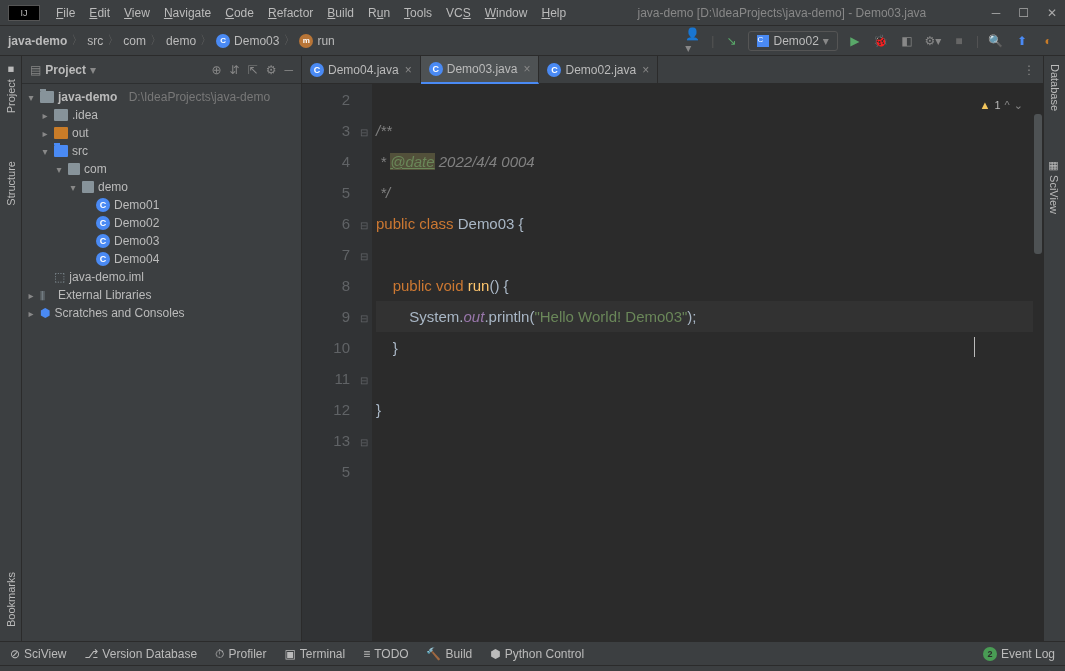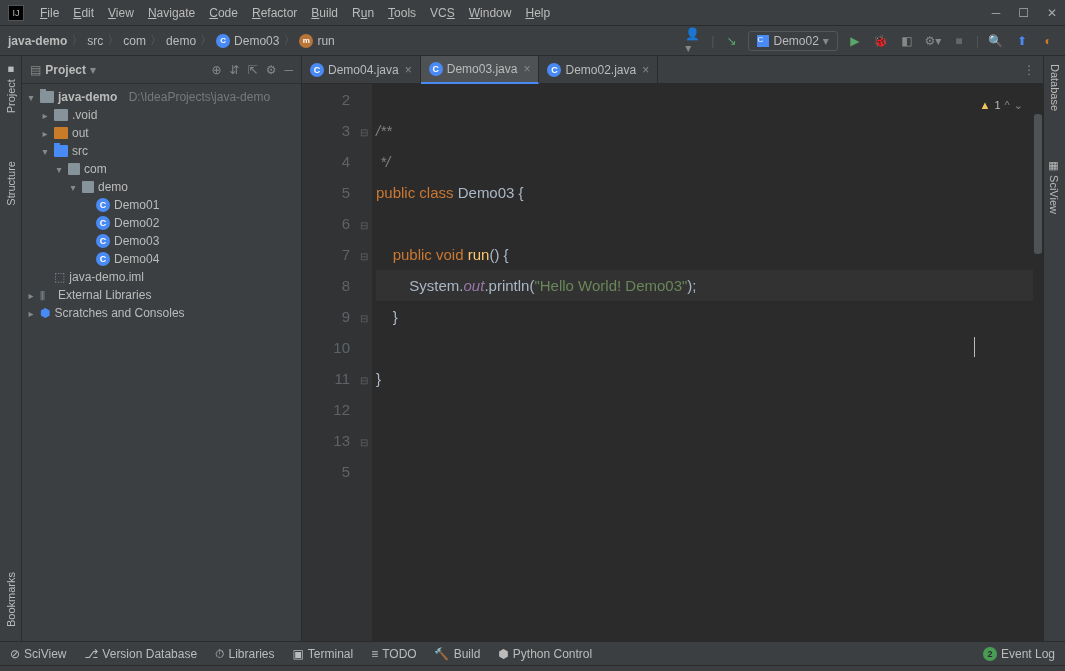"IJ" .titlebar .logo { width: 16px -> 32px }
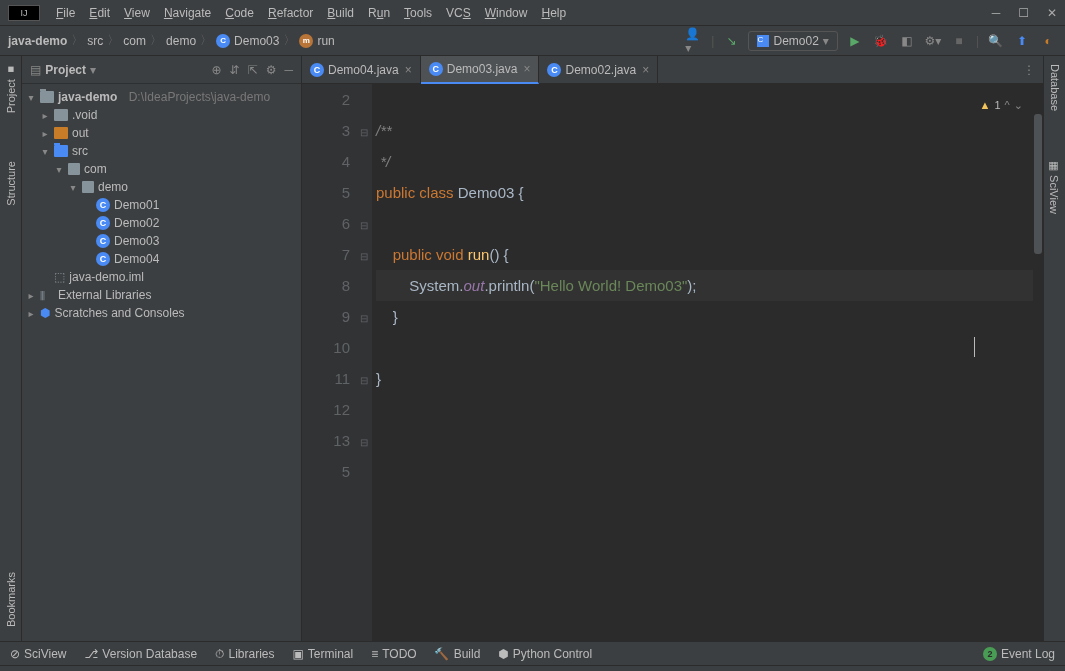"java-demo [D:\IdeaProjects\java-demo] -" div.title { html: none -> <div>java-demo [D:\IdeaProjects\java-demo] - Demo03.java</div> }
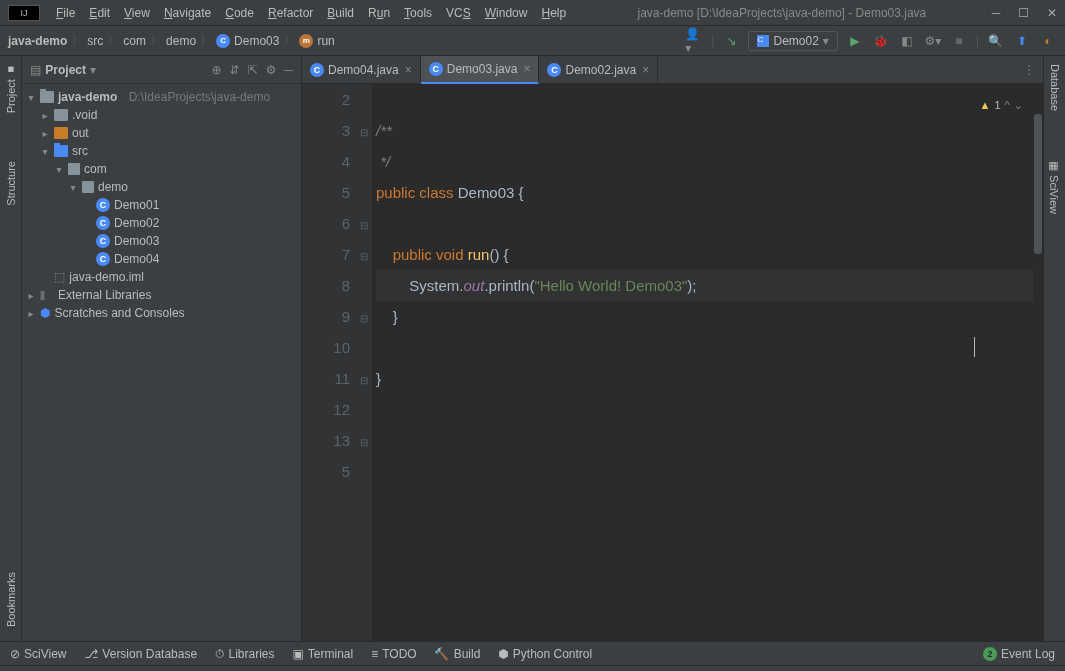".void" span { text: .void -> .idea }
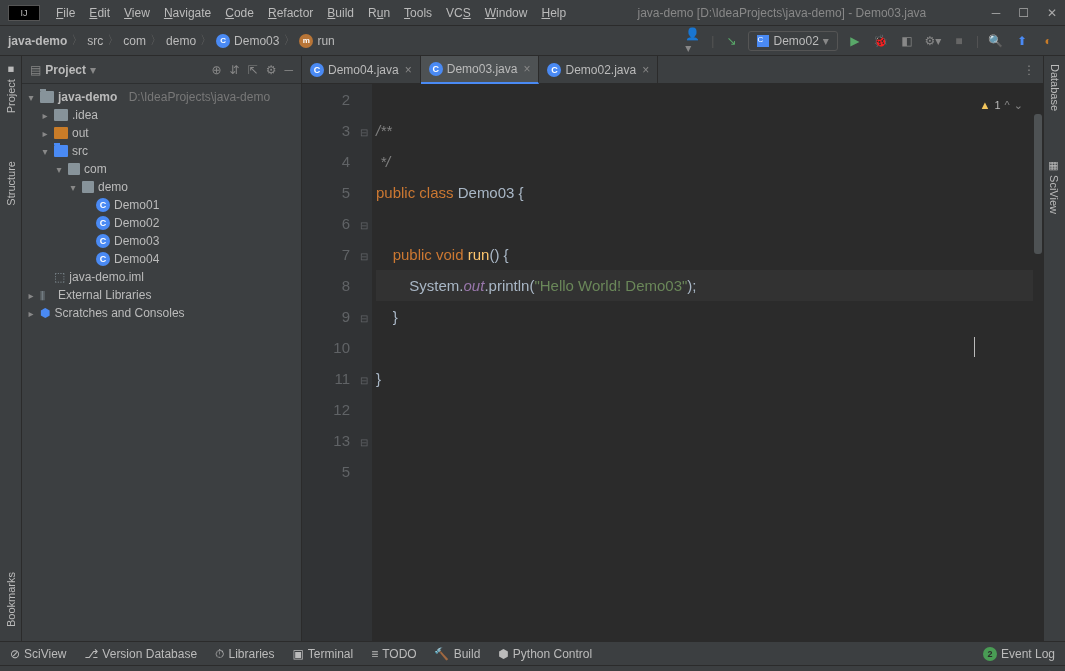"* @date 2022/4/4 0004" div.line { html: none -> <div><span> * </span><span>@date</span><span> 2022/4/4 0004</span></div> }
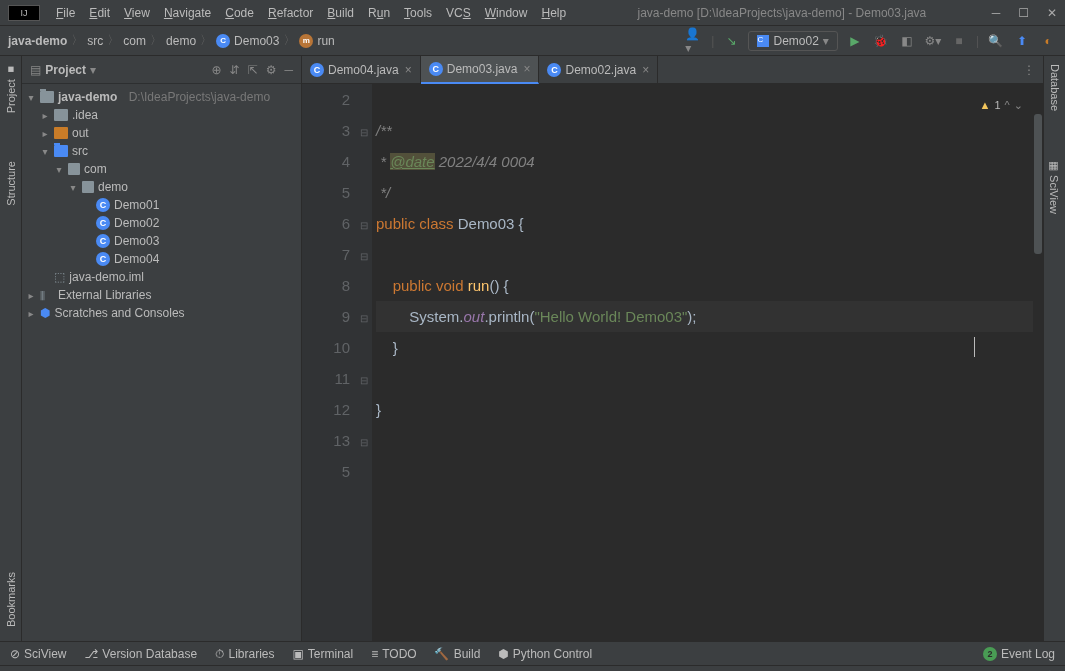"Libraries" span { text: Libraries -> Profiler }
